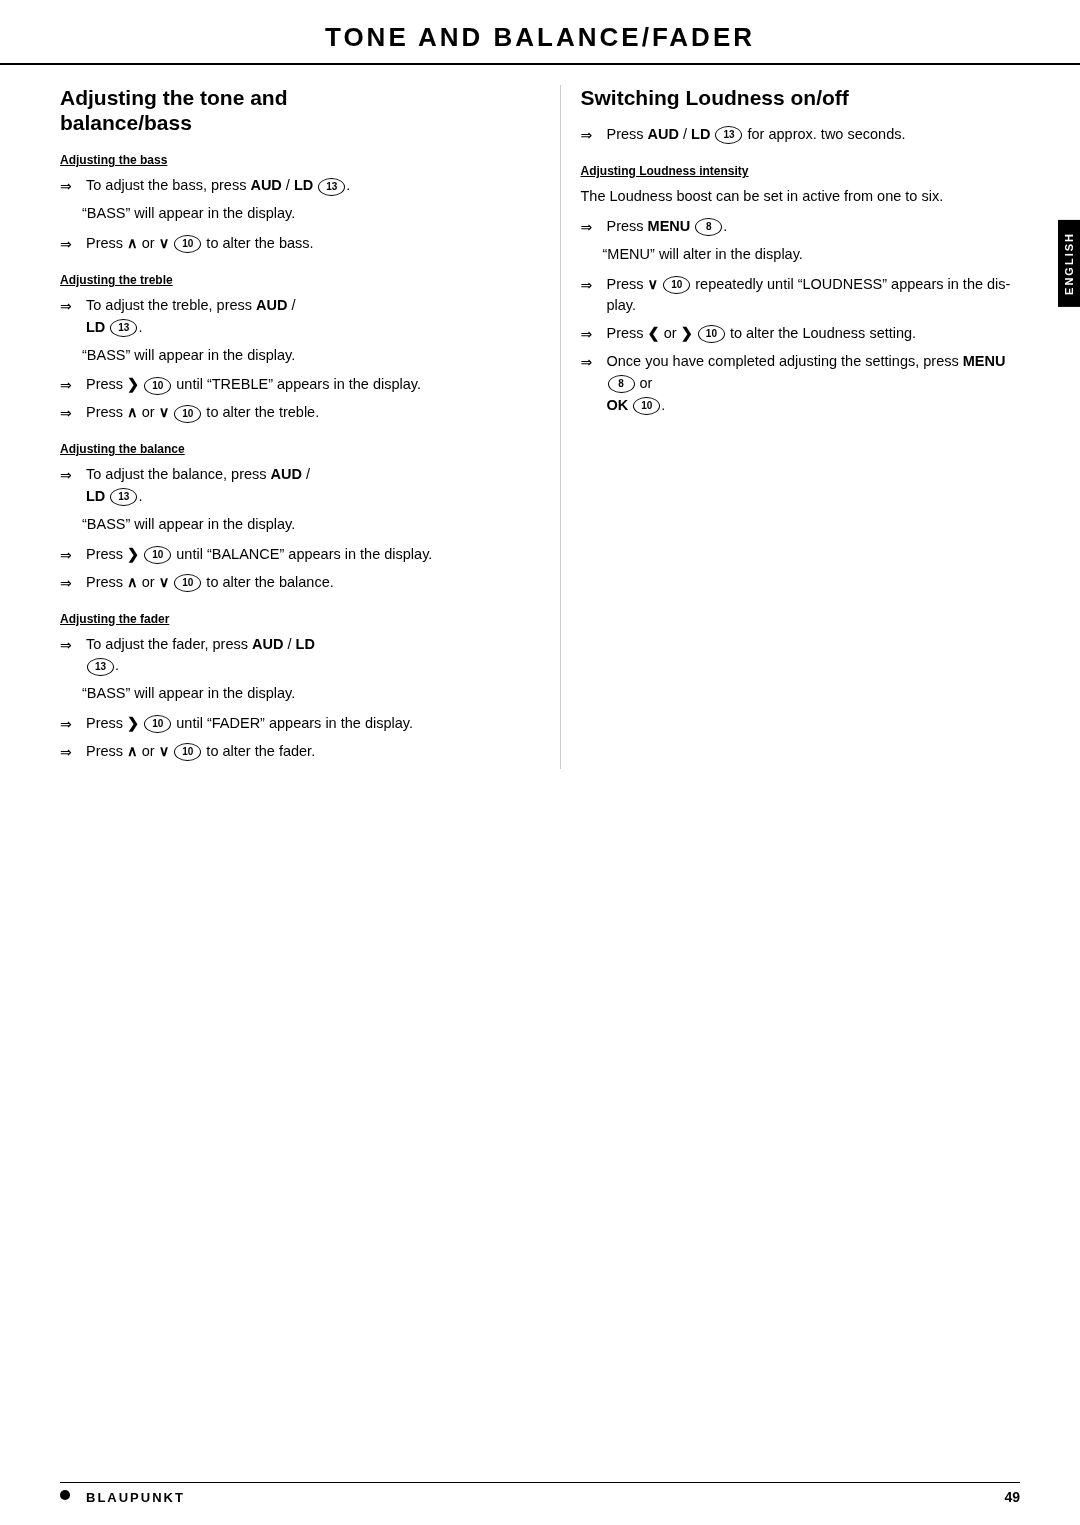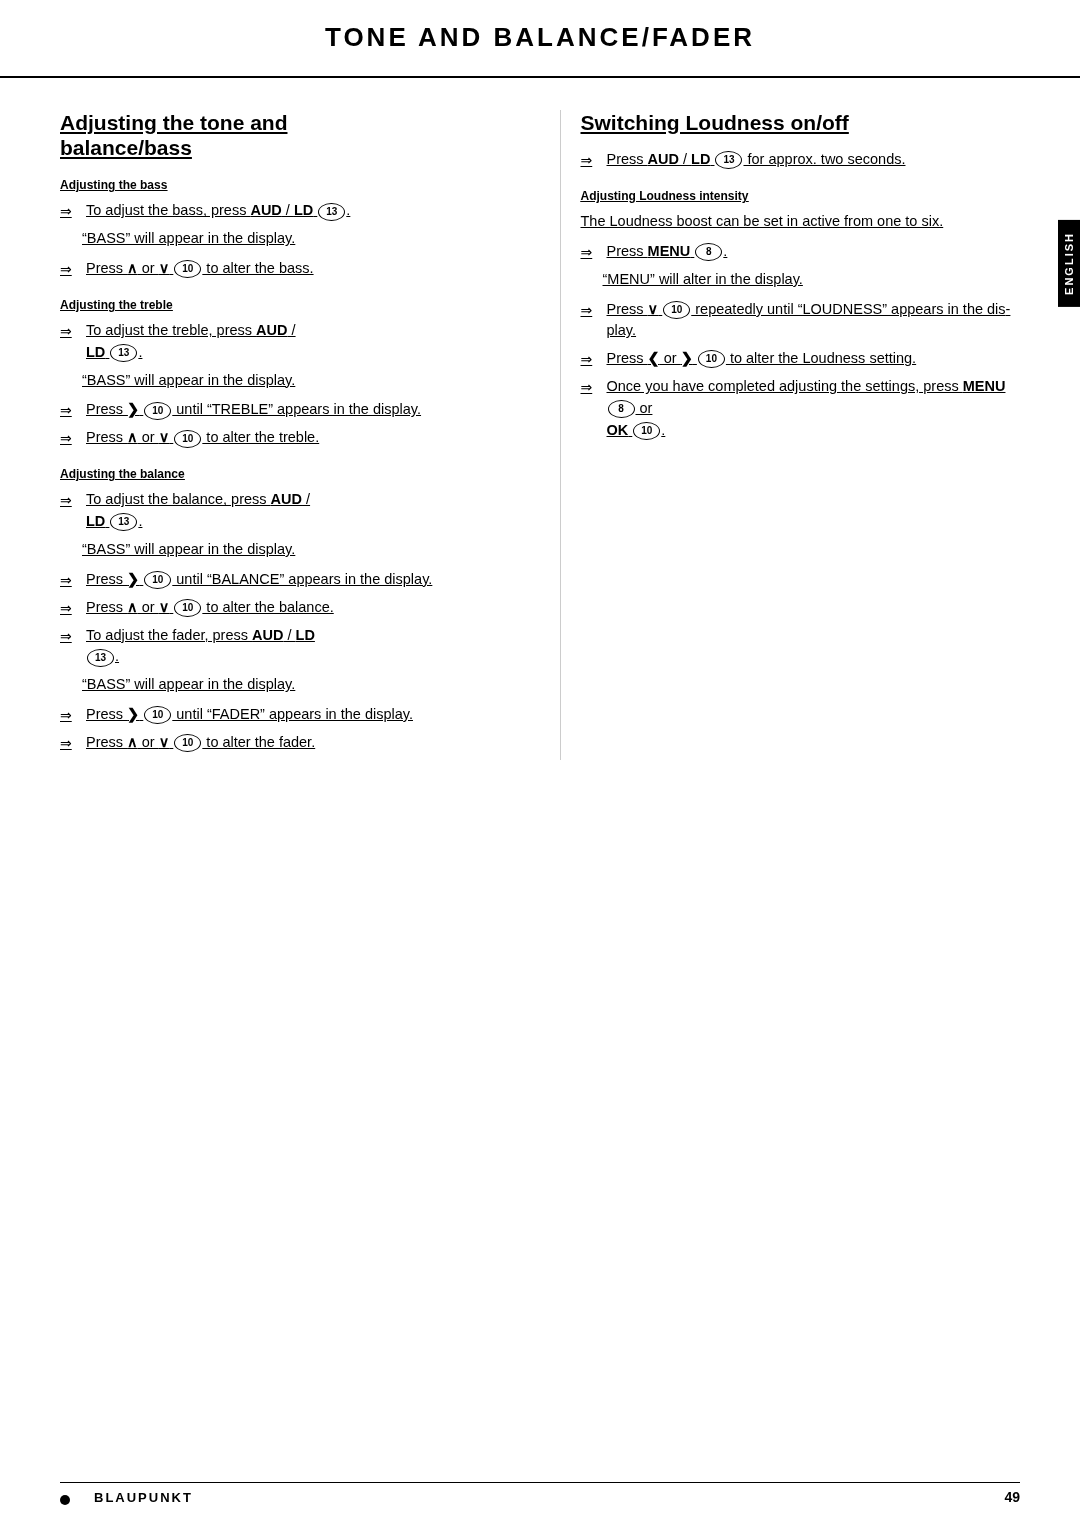"TONE AND BALANCE/FADER" .page-header { margin-bottom: 32px -> 20px; padding: 22px 60px 23px -> 22px 60px 10px }
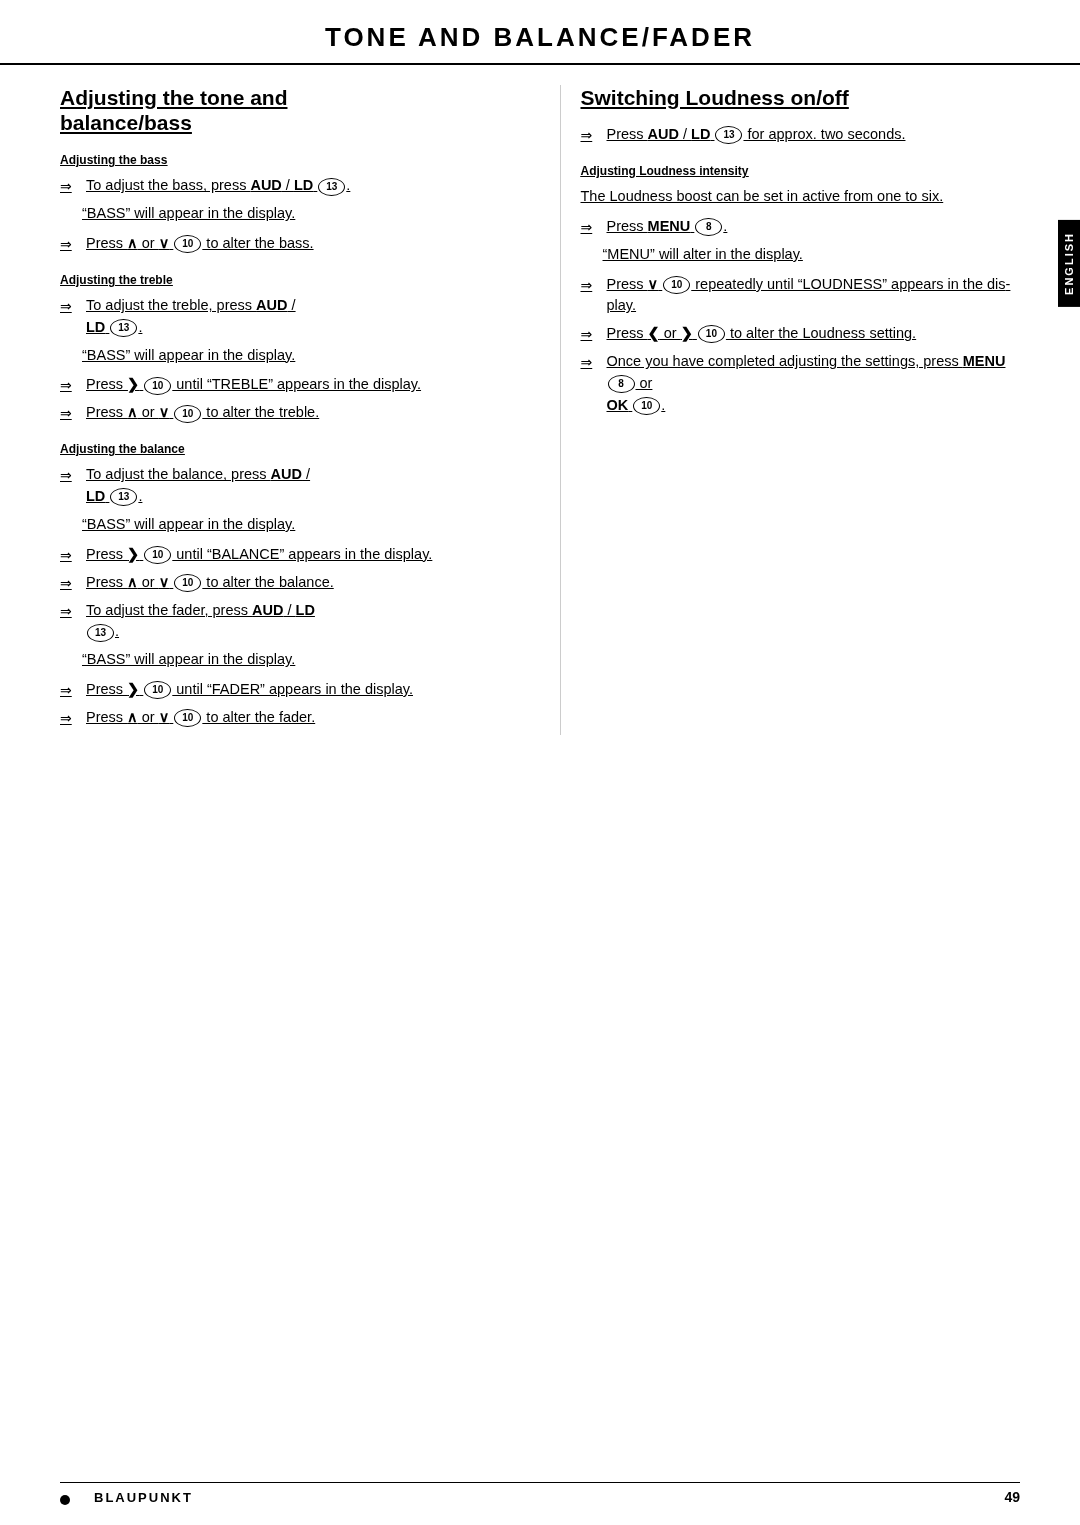"Adjusting the tone and" .content-area { text-decoration: underline -> none }
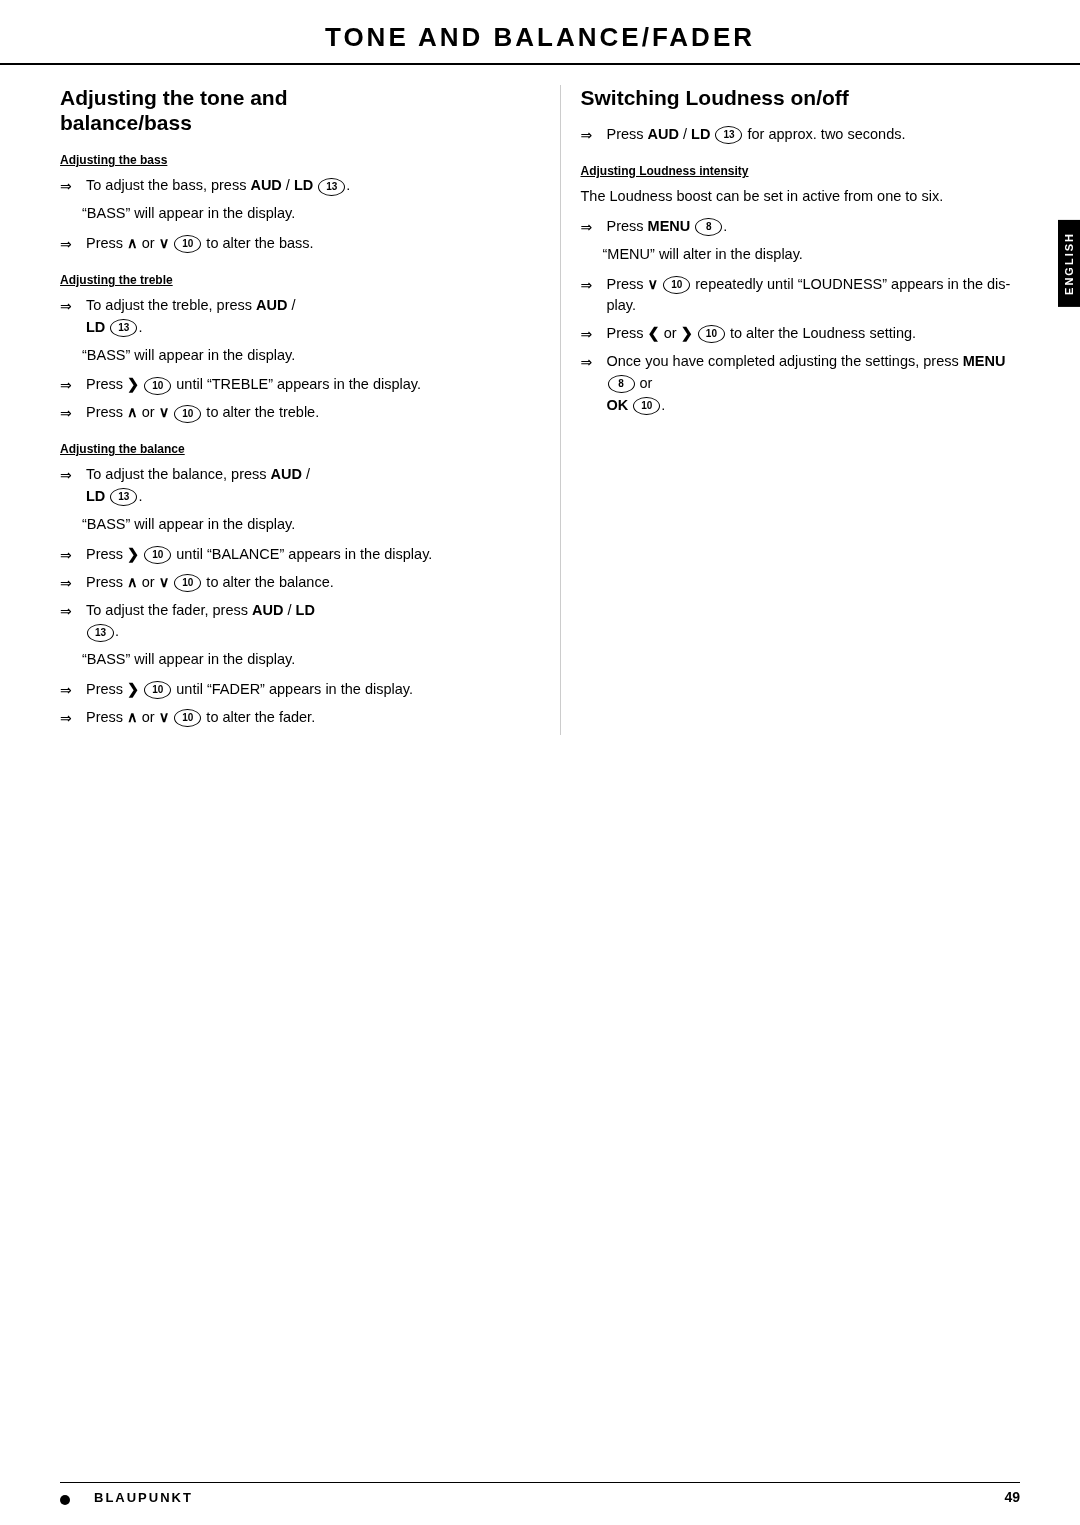"Adjusting the fader" div.subsection-title { html: none -> <div>Adjusting the fader</div> }
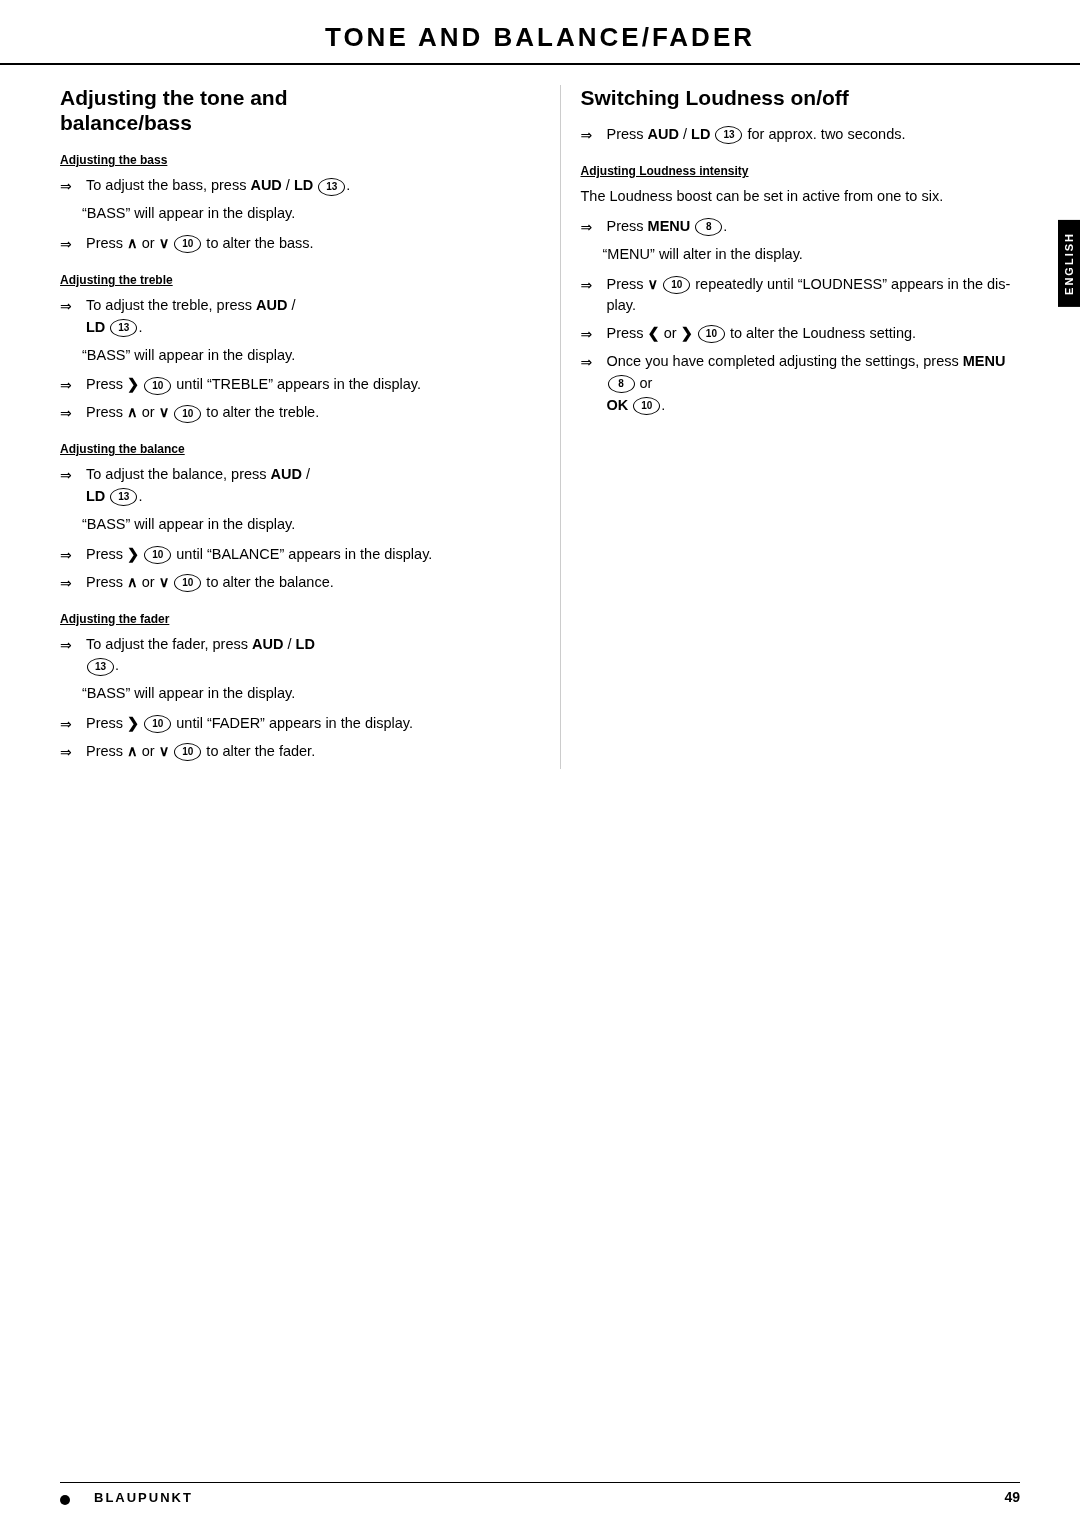"BLAUPUNKT" .footer-logo { align-items: flex-end -> flex-start; gap: 24px -> 16px }
